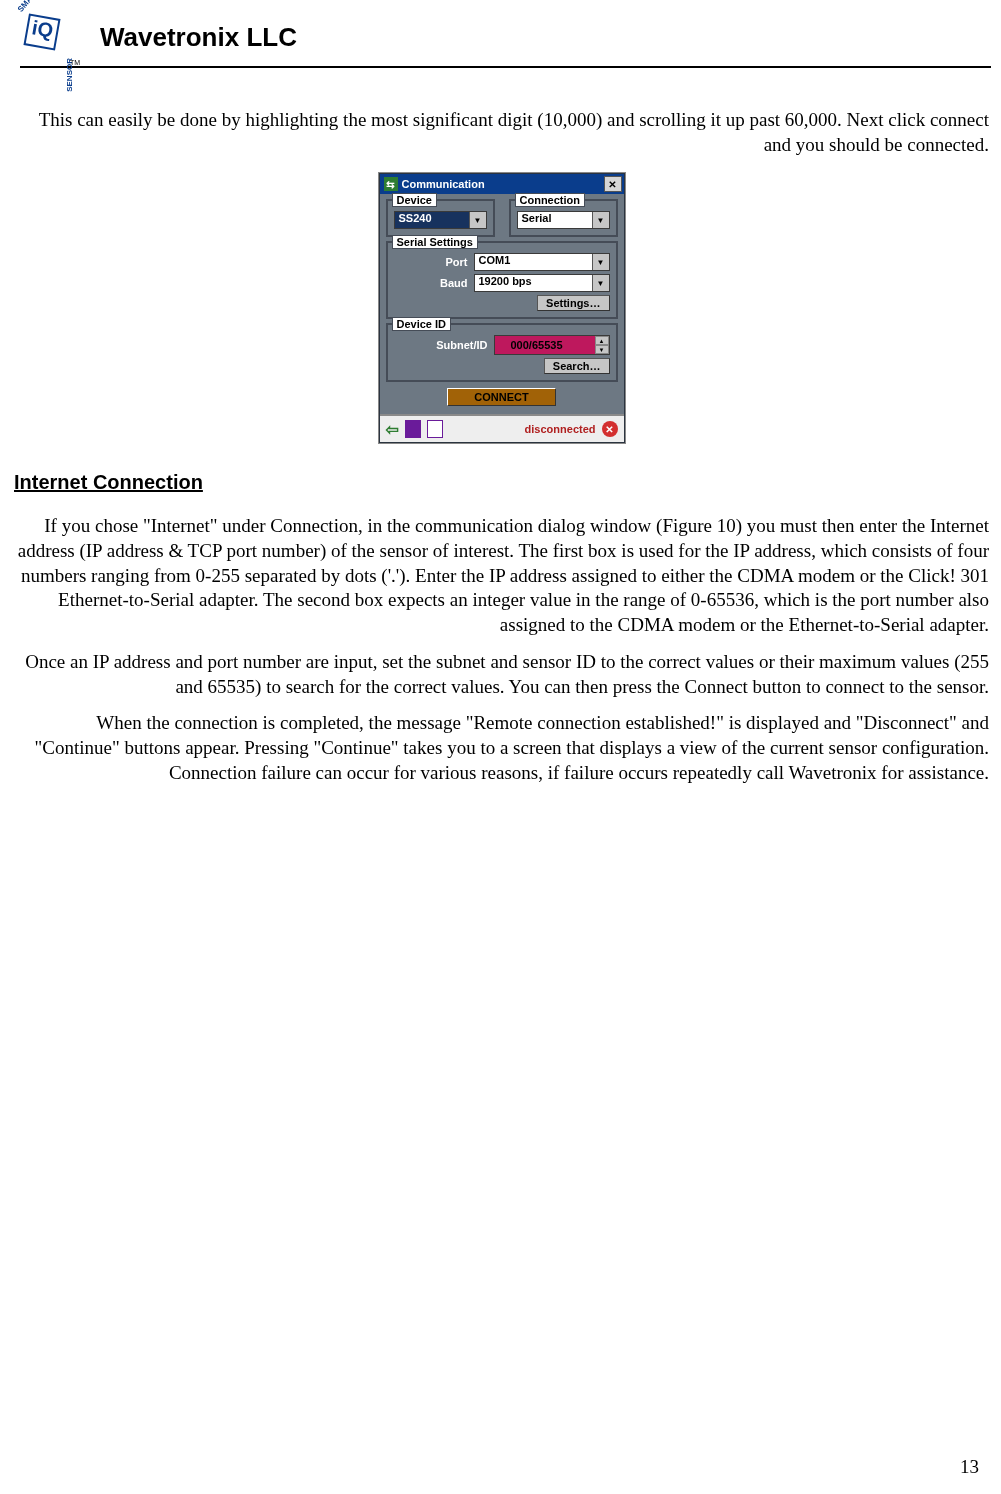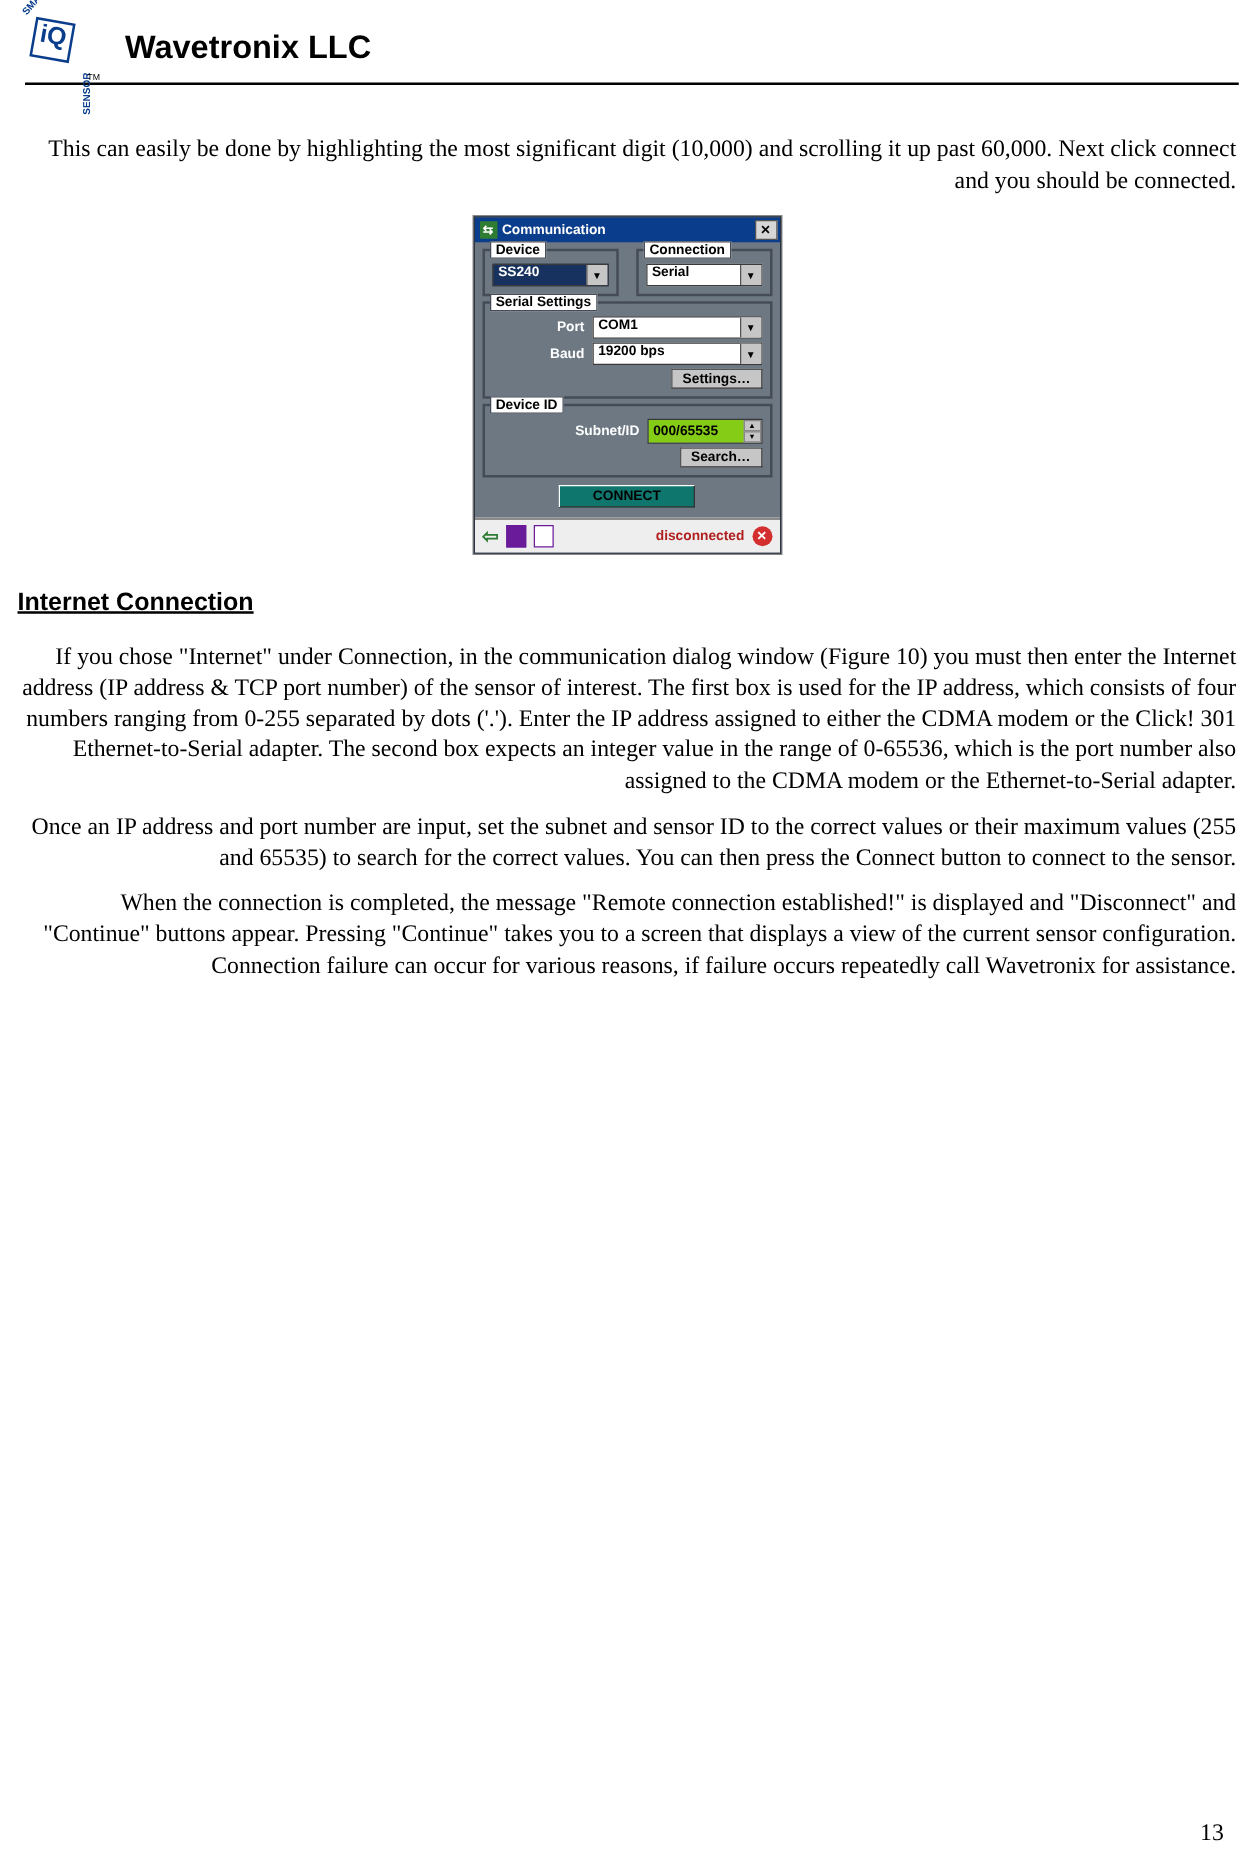"000/65535" .spin .spin-text { background: #84cc16 -> #be185d; padding: 0 4px -> 0 16px }
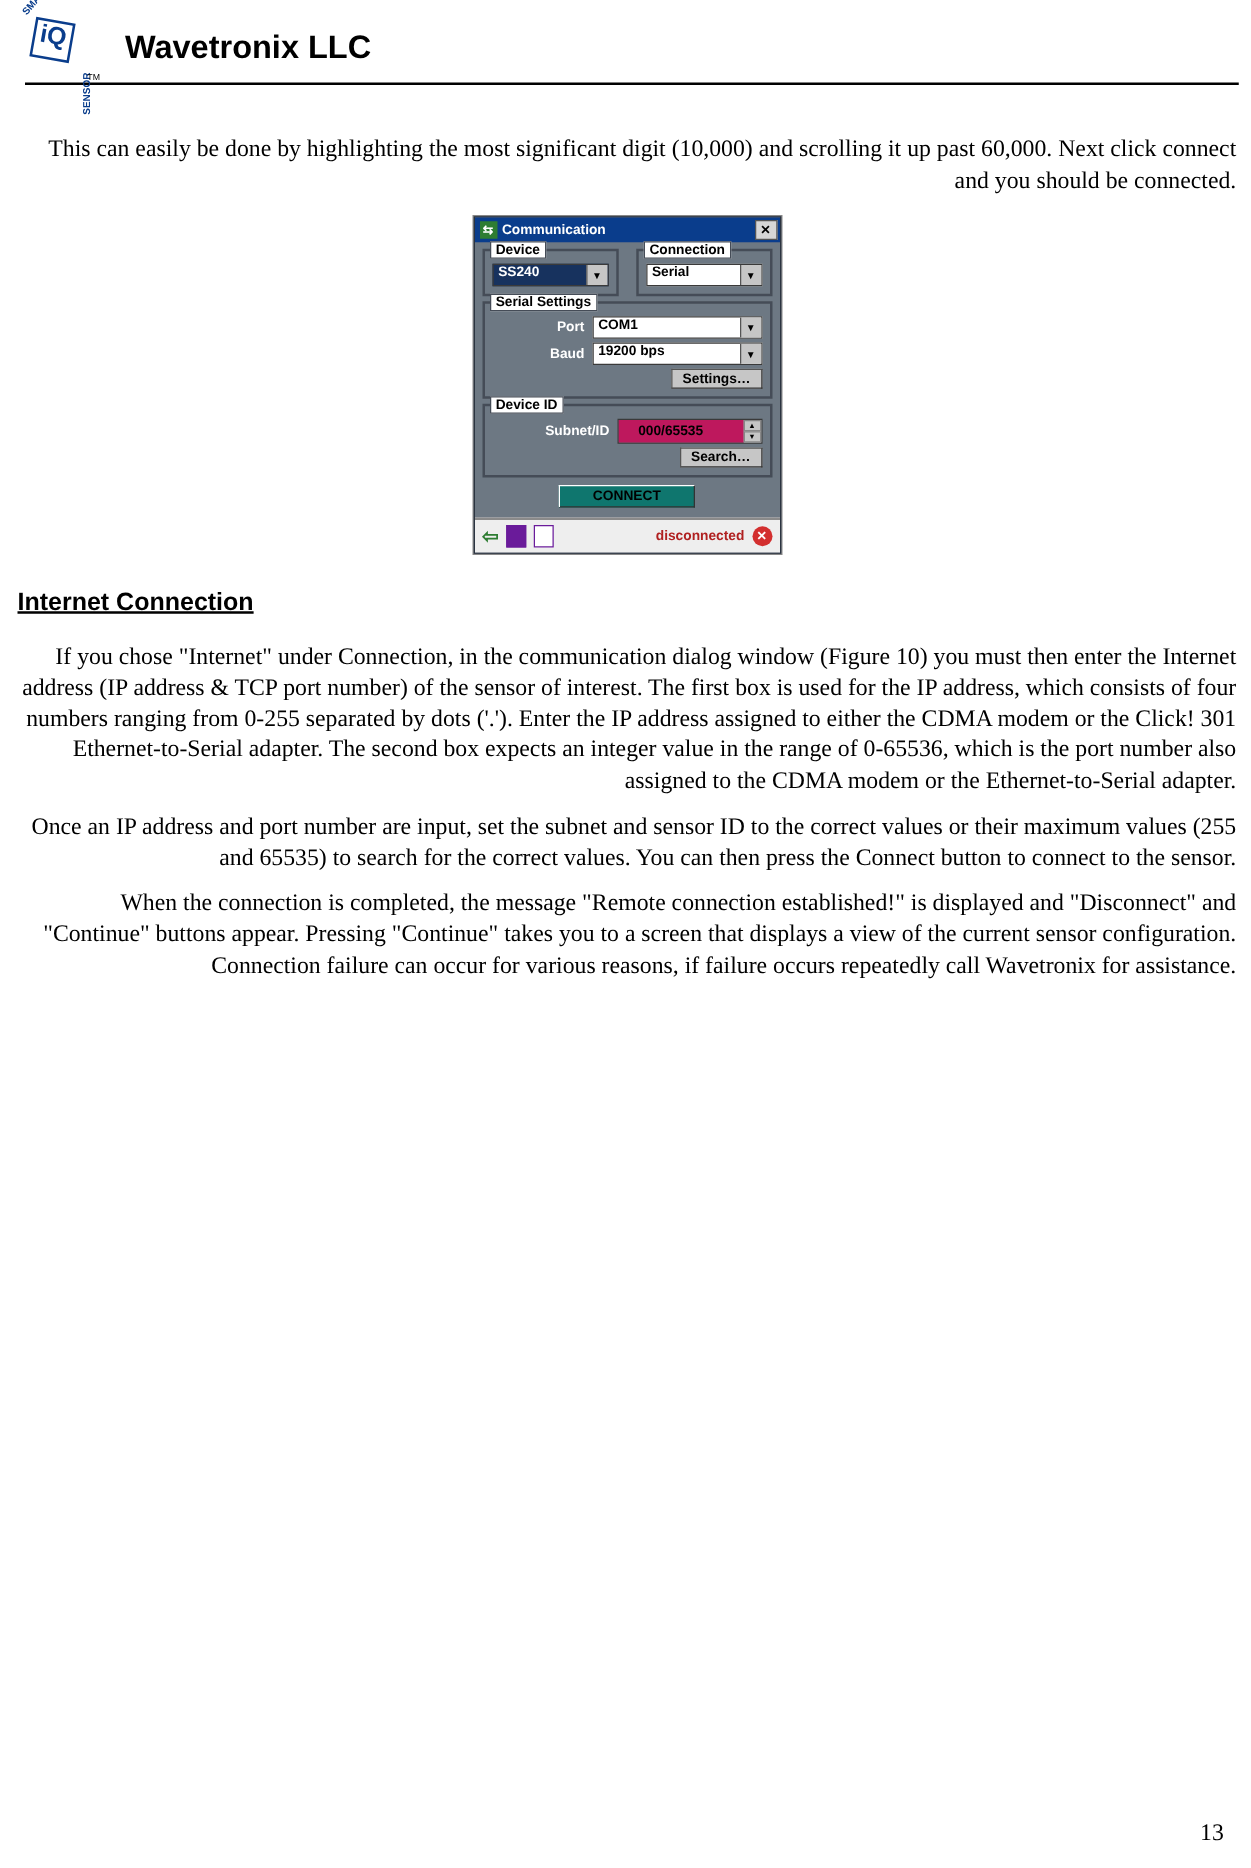"CONNECT" .connect-btn { background: #0f766e -> #a16207 }
